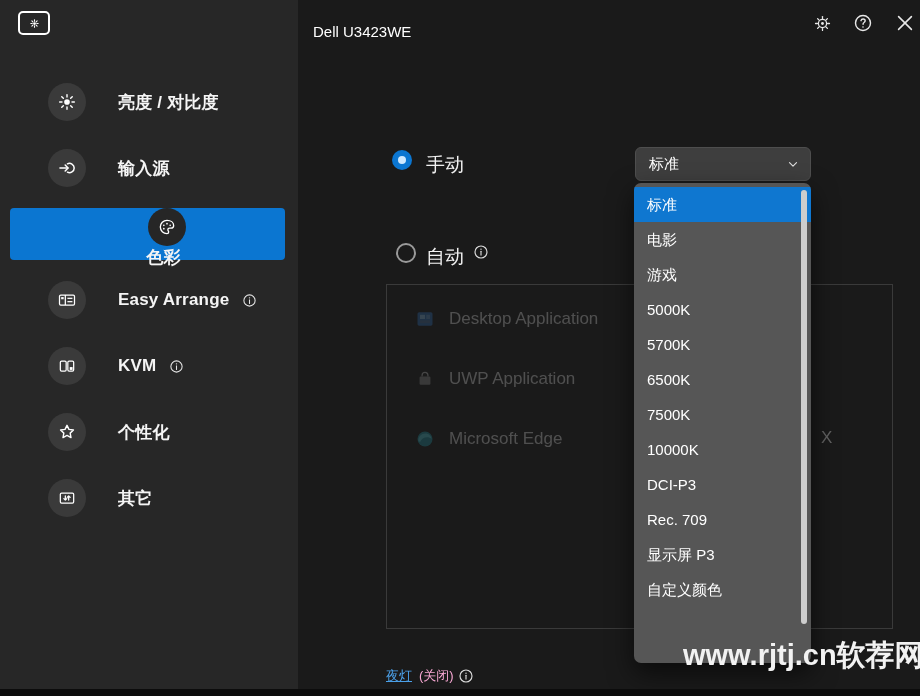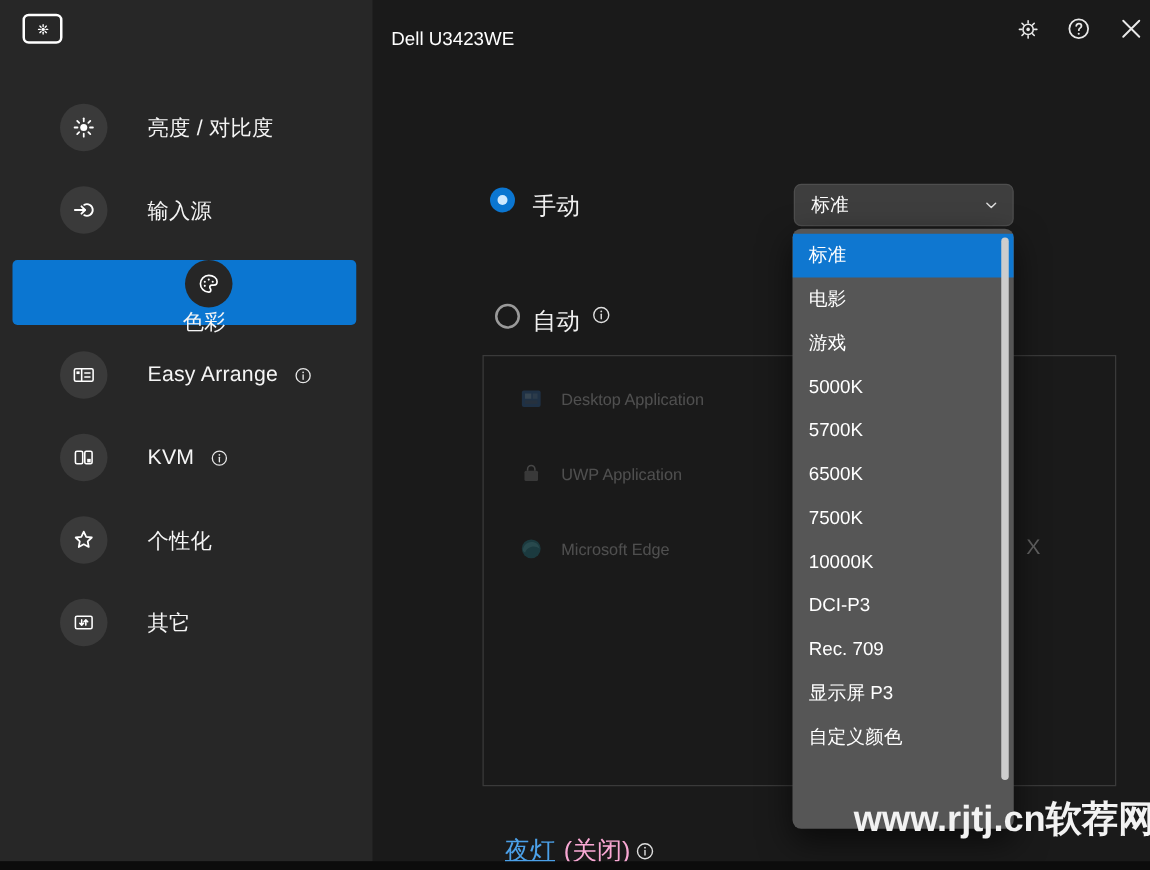"亮度 / 对比度" .nav-label { font-weight: 400 -> 700 }
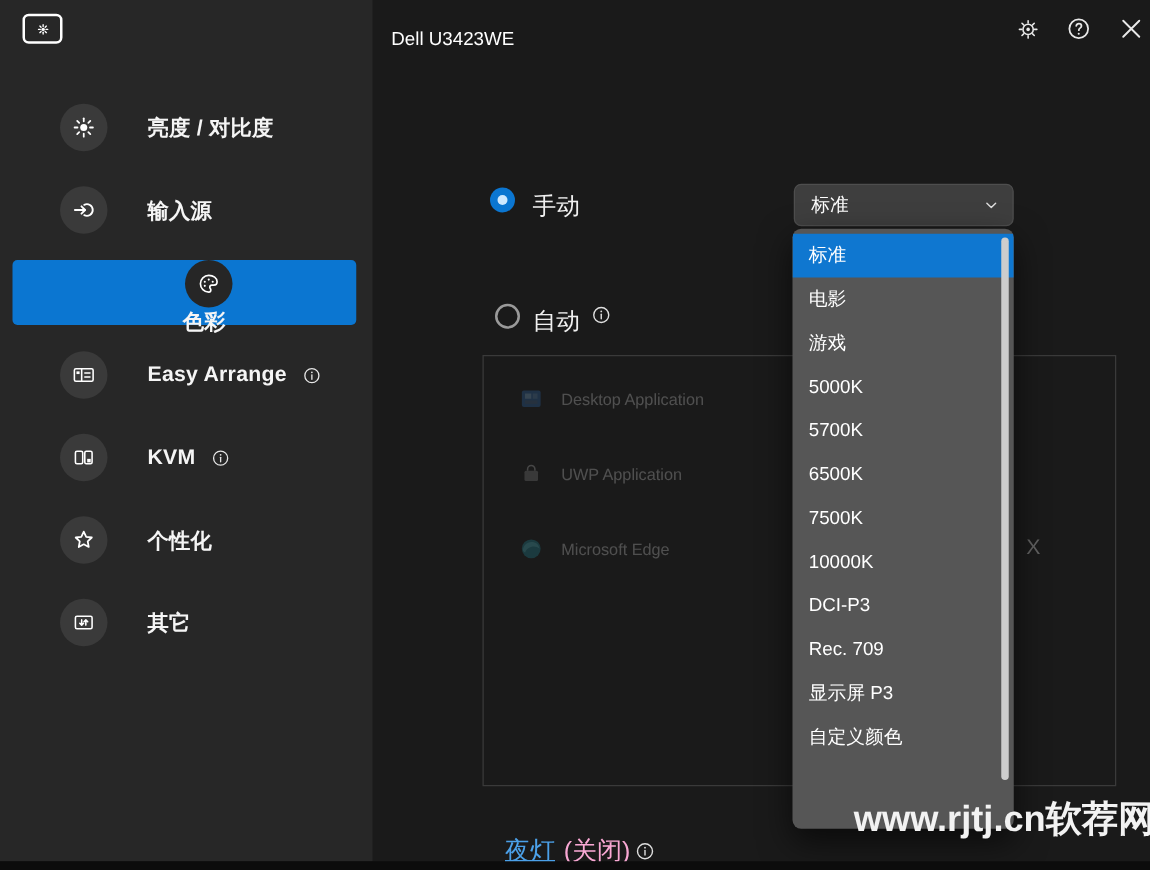"Desktop Application" .app-name { font-size: 13px -> 17px }
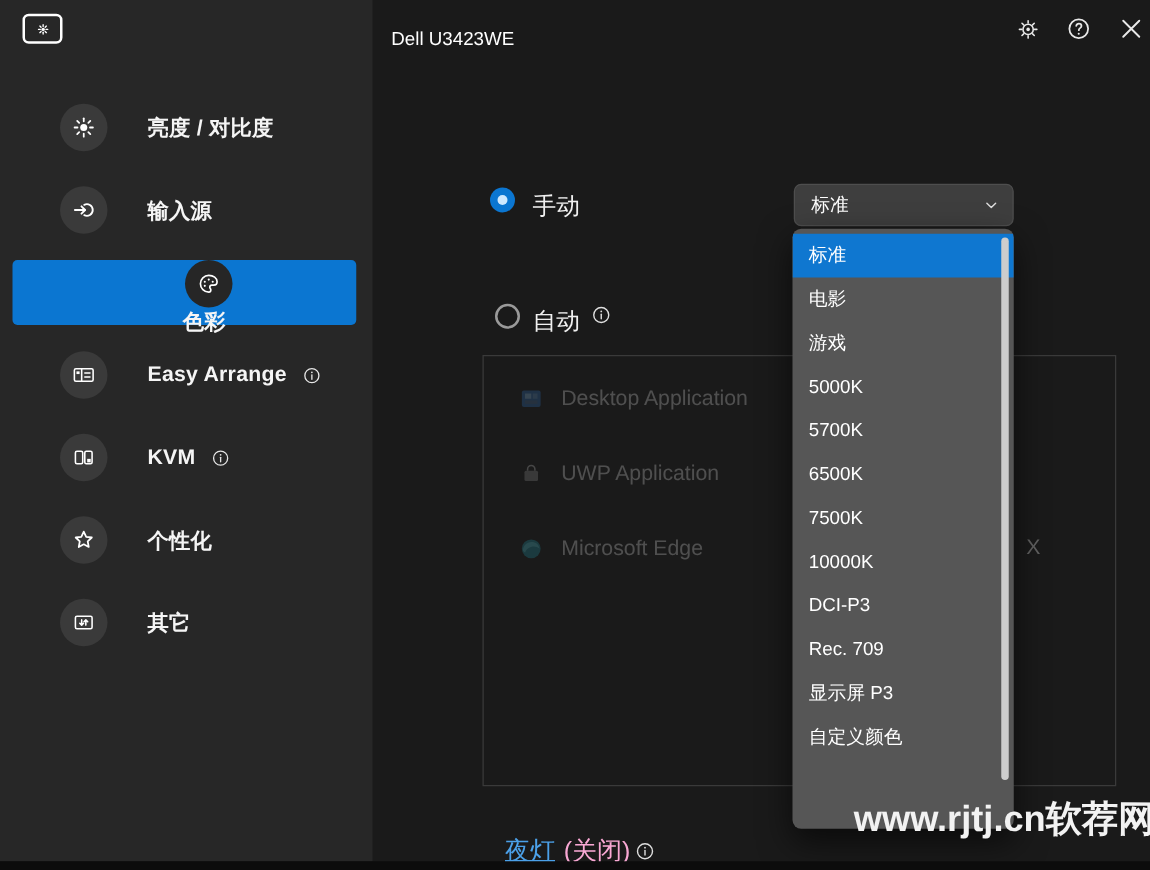"夜灯" .night-row { font-size: 20px -> 13px; left: 404px -> 386px }
